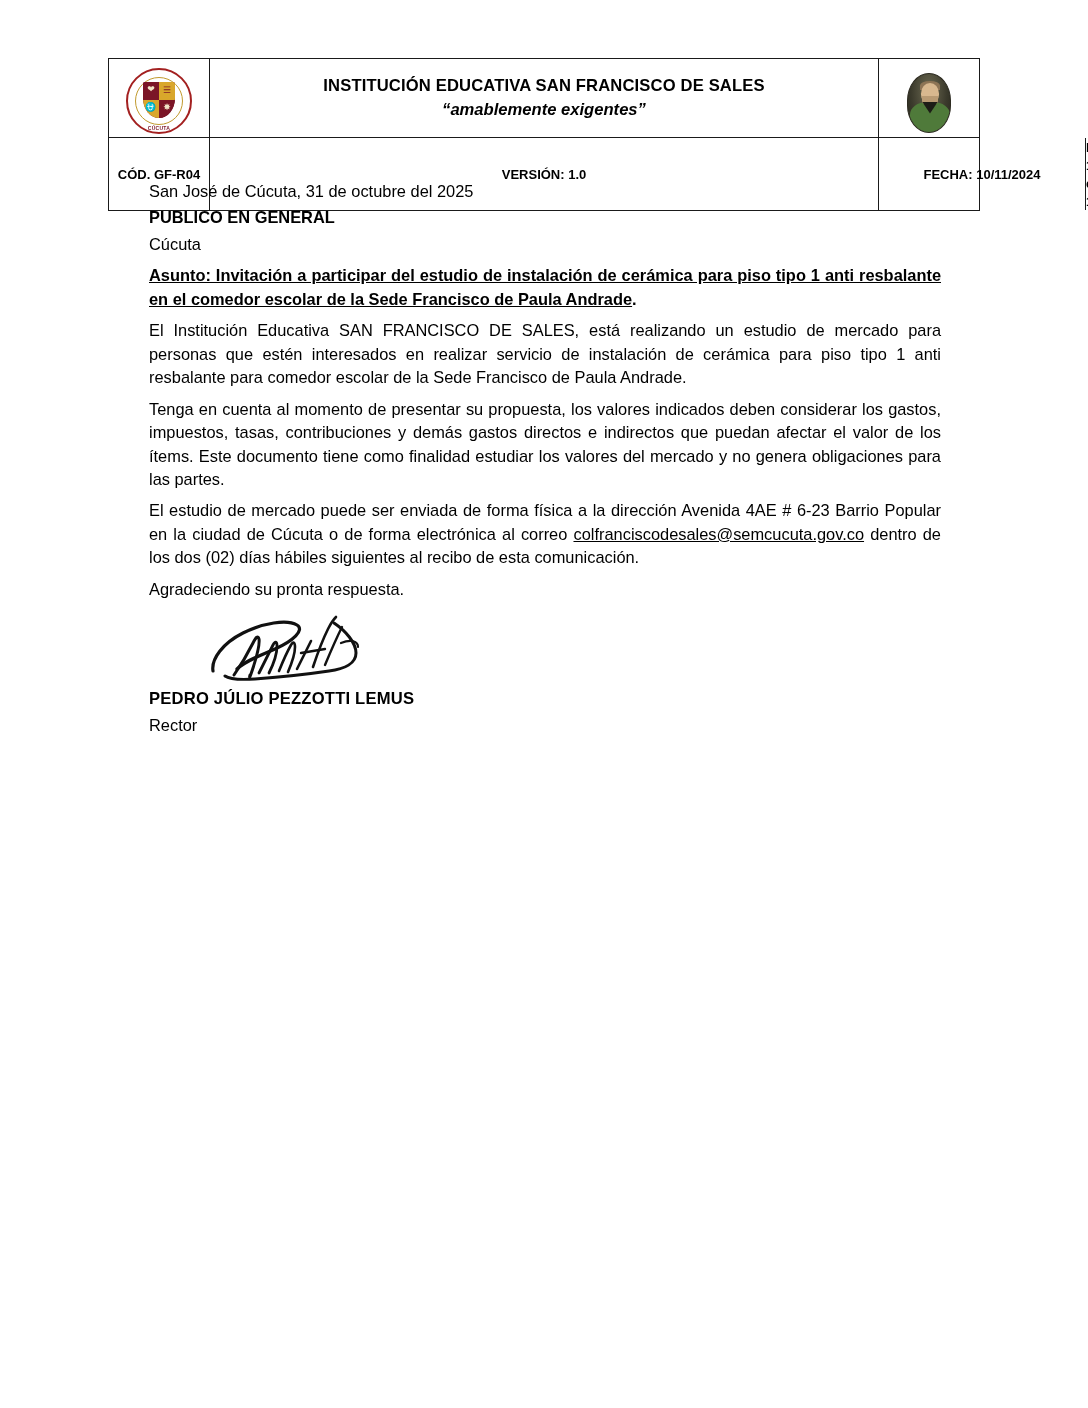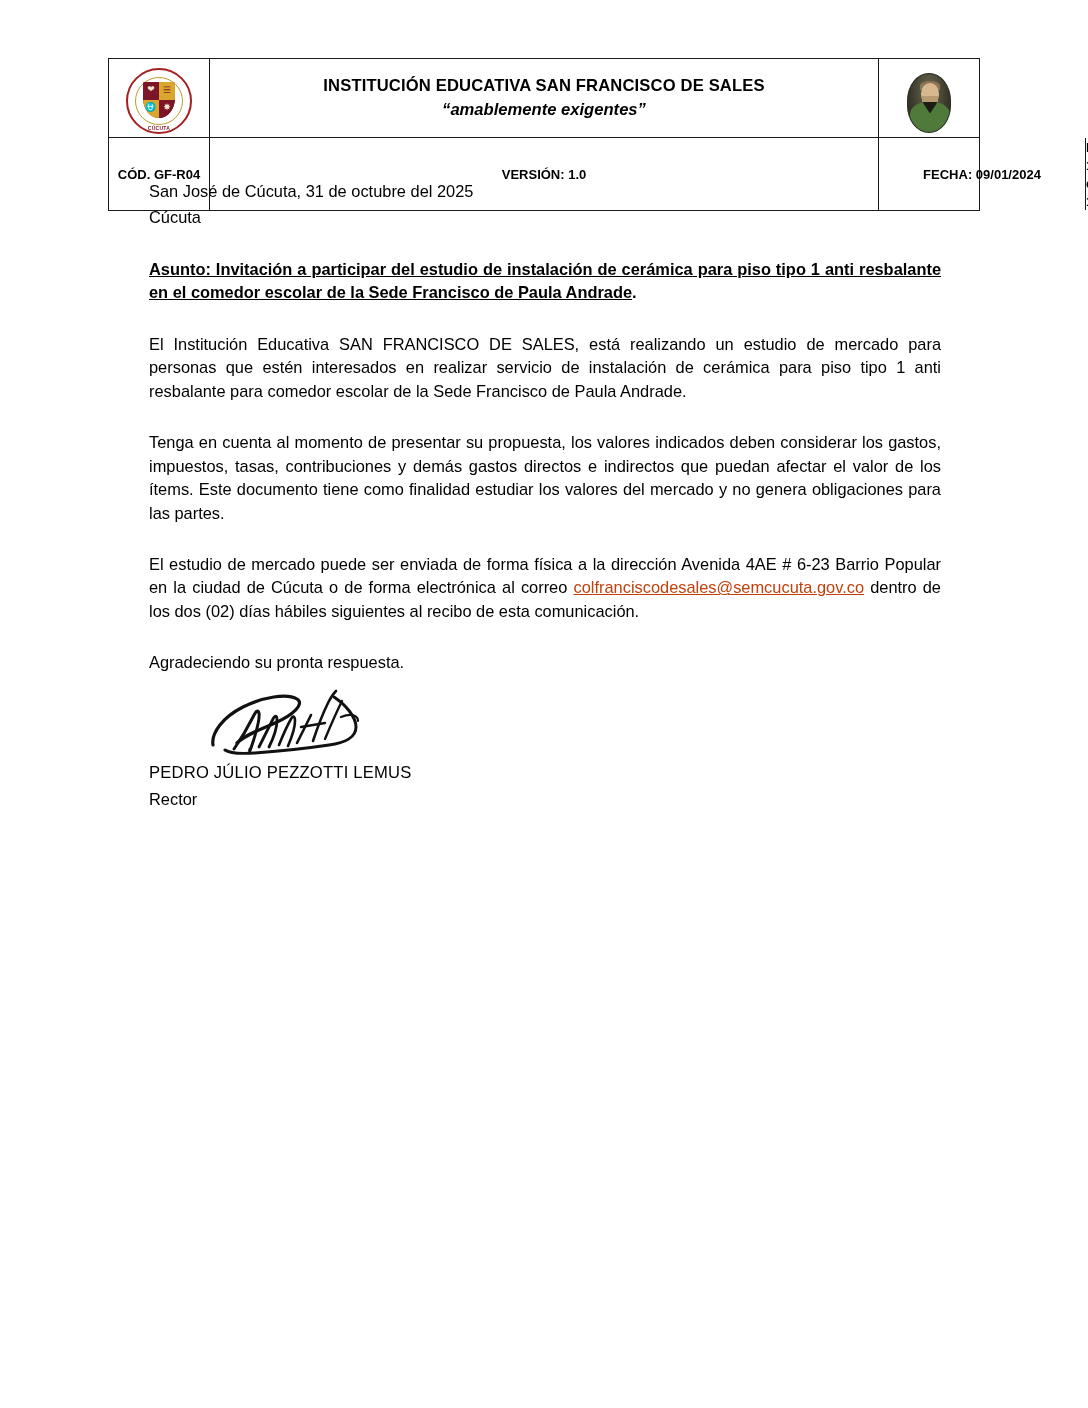"FECHA: 09/01/2024" span { text: 09/01/2024 -> 10/11/2024 }
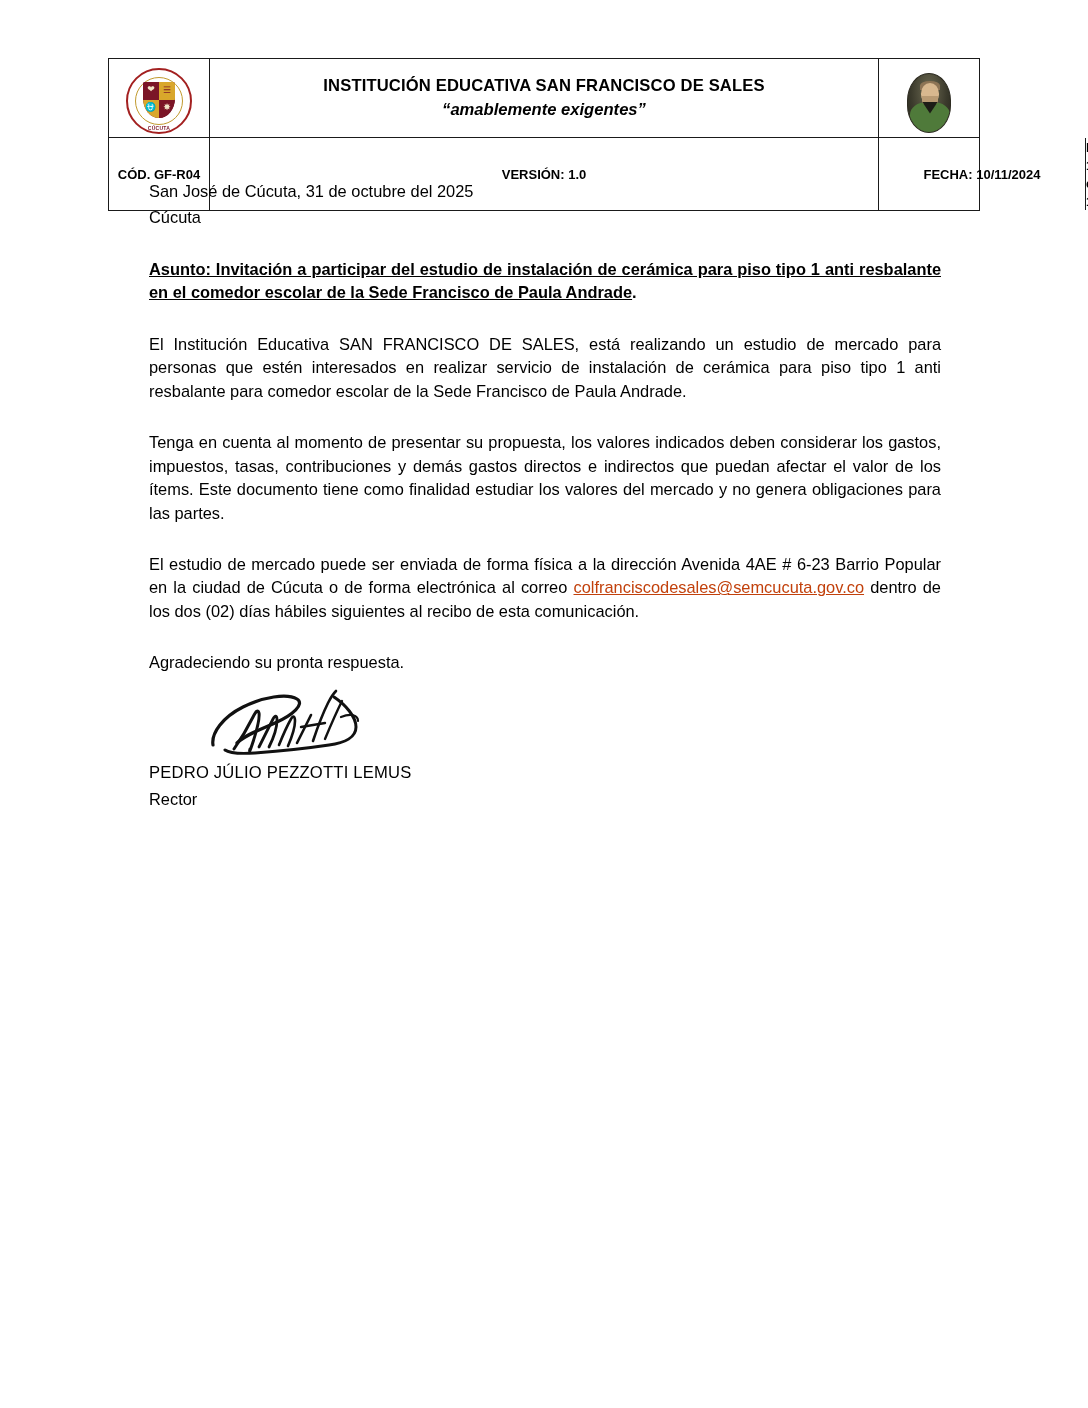"PUBLICO EN GENERAL" p.b { html: none -> <p>PUBLICO EN GENERAL</p> }
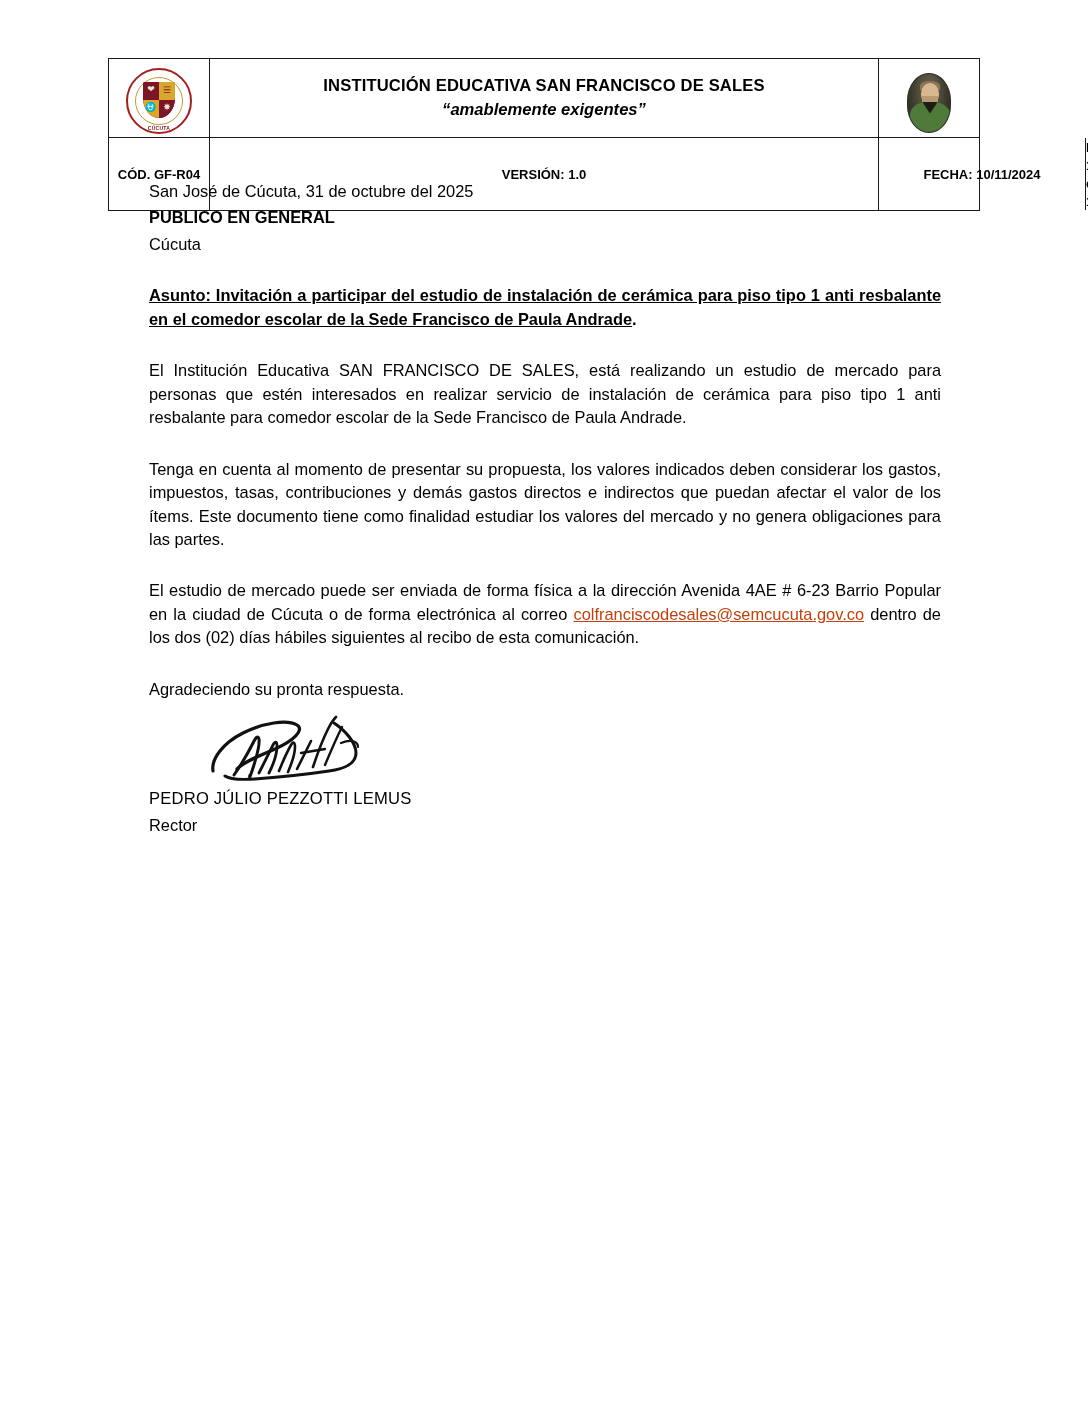"Asunto: Invitación a participar del" .gap-md { margin-top: 28px -> 8px }
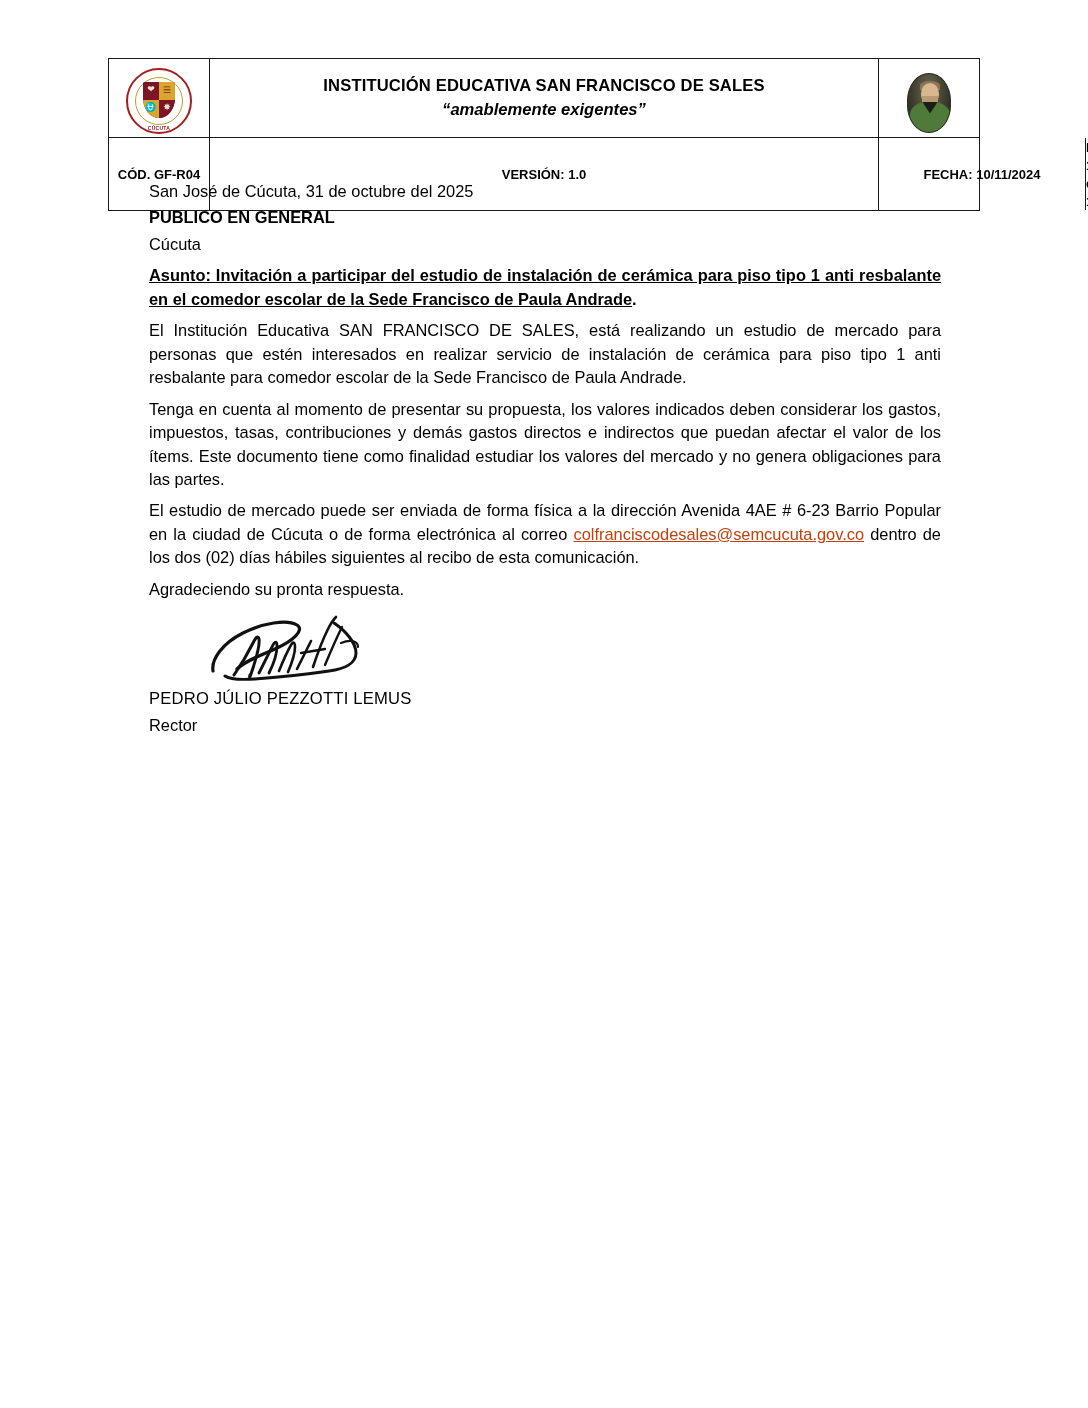"colfranciscodesales@semcucuta.gov.co" .mail { color: #c2410c -> #000000 }
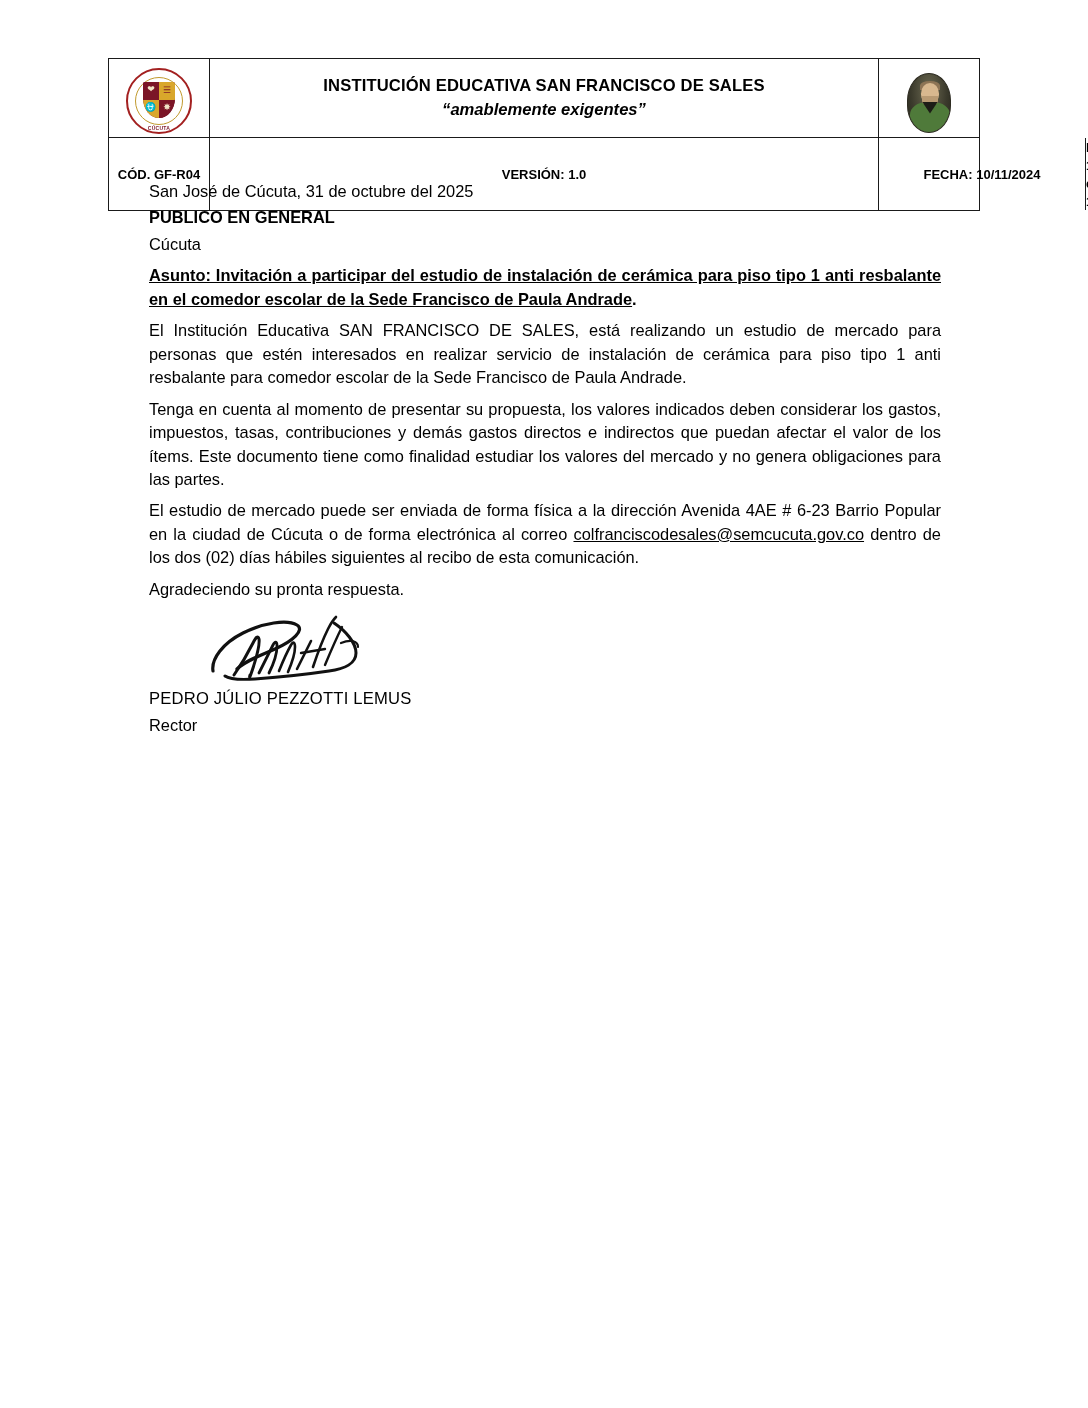"PEDRO JÚLIO PEZZOTTI LEMUS" .sig-name { font-weight: normal -> bold }
